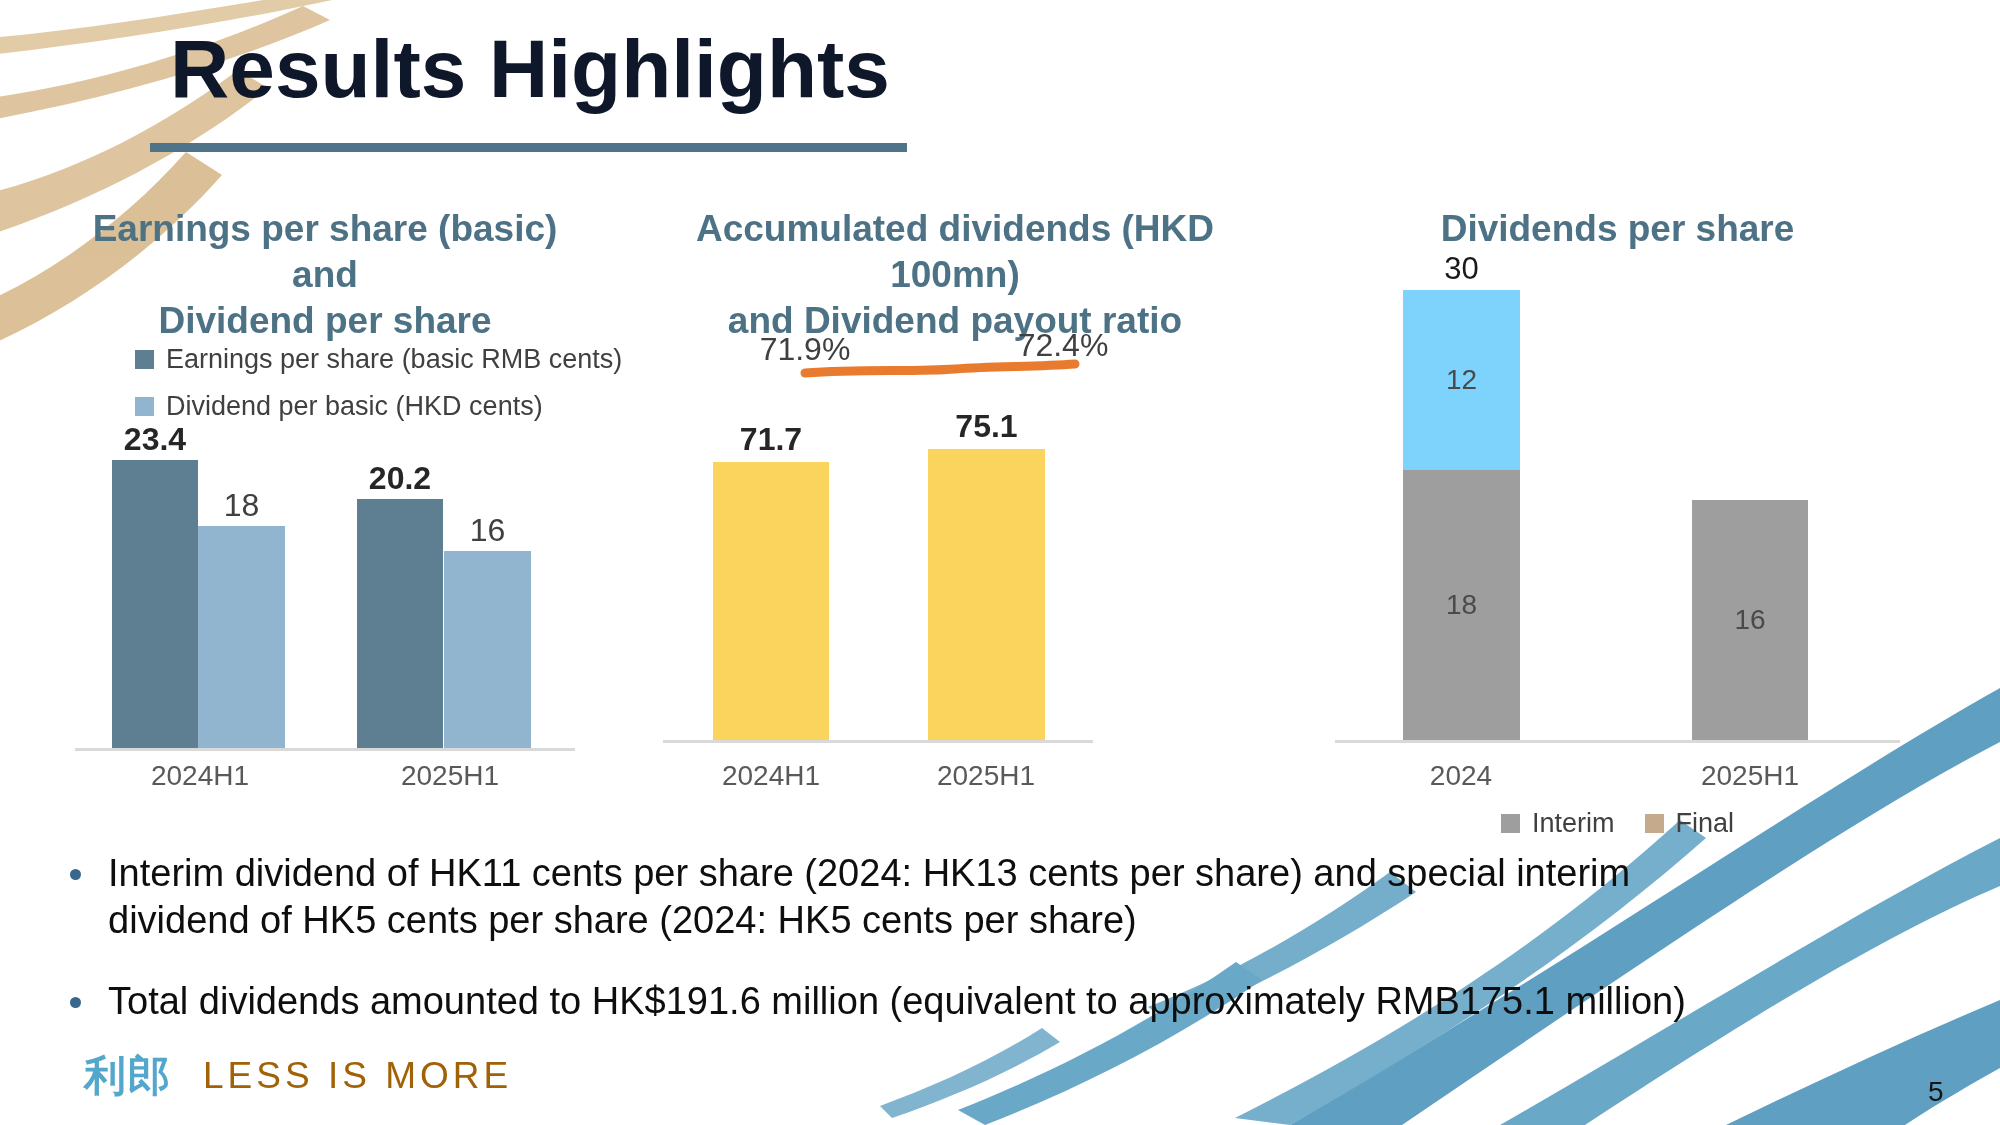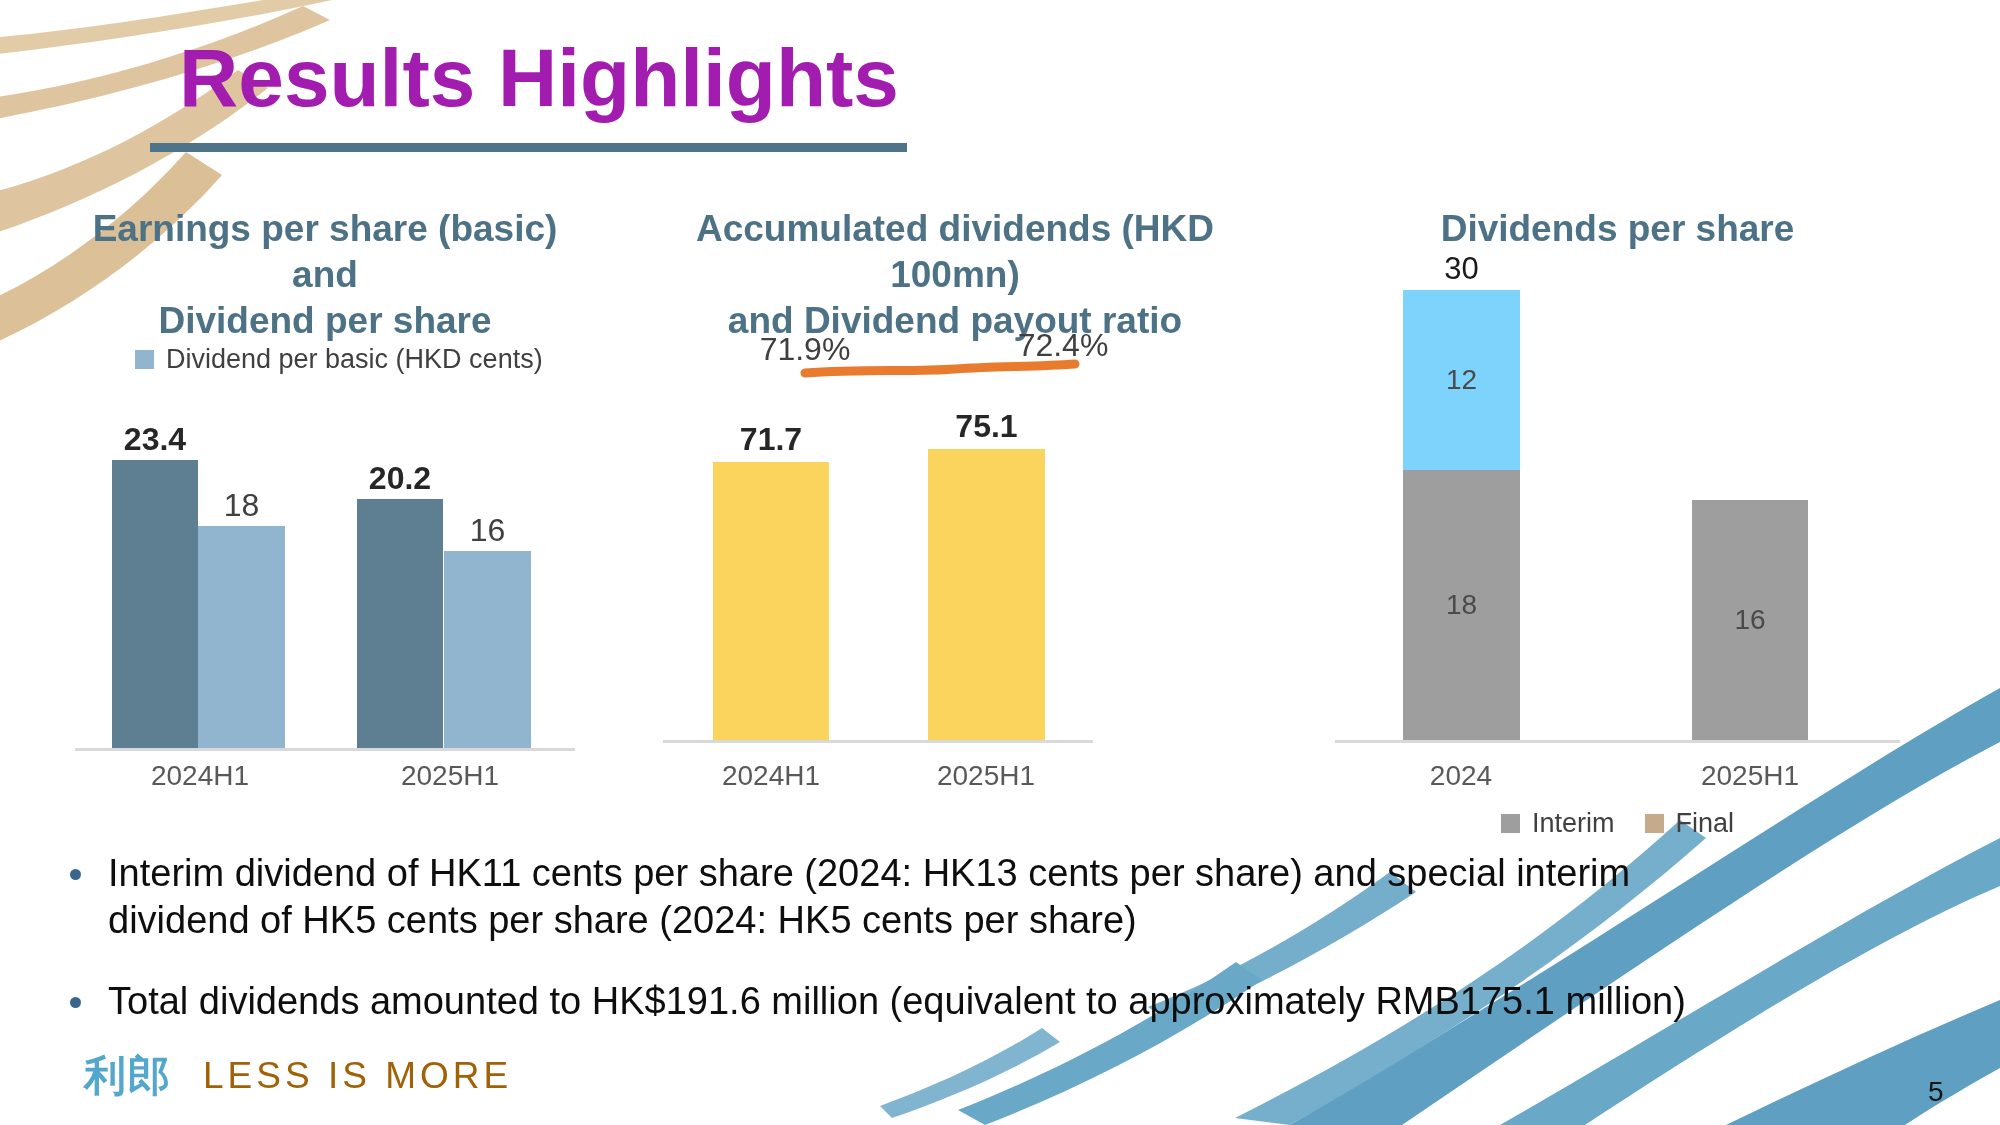"Results Highlights" .page-title { color: #a21caf -> #0f172a; margin: 9px -> 0 }
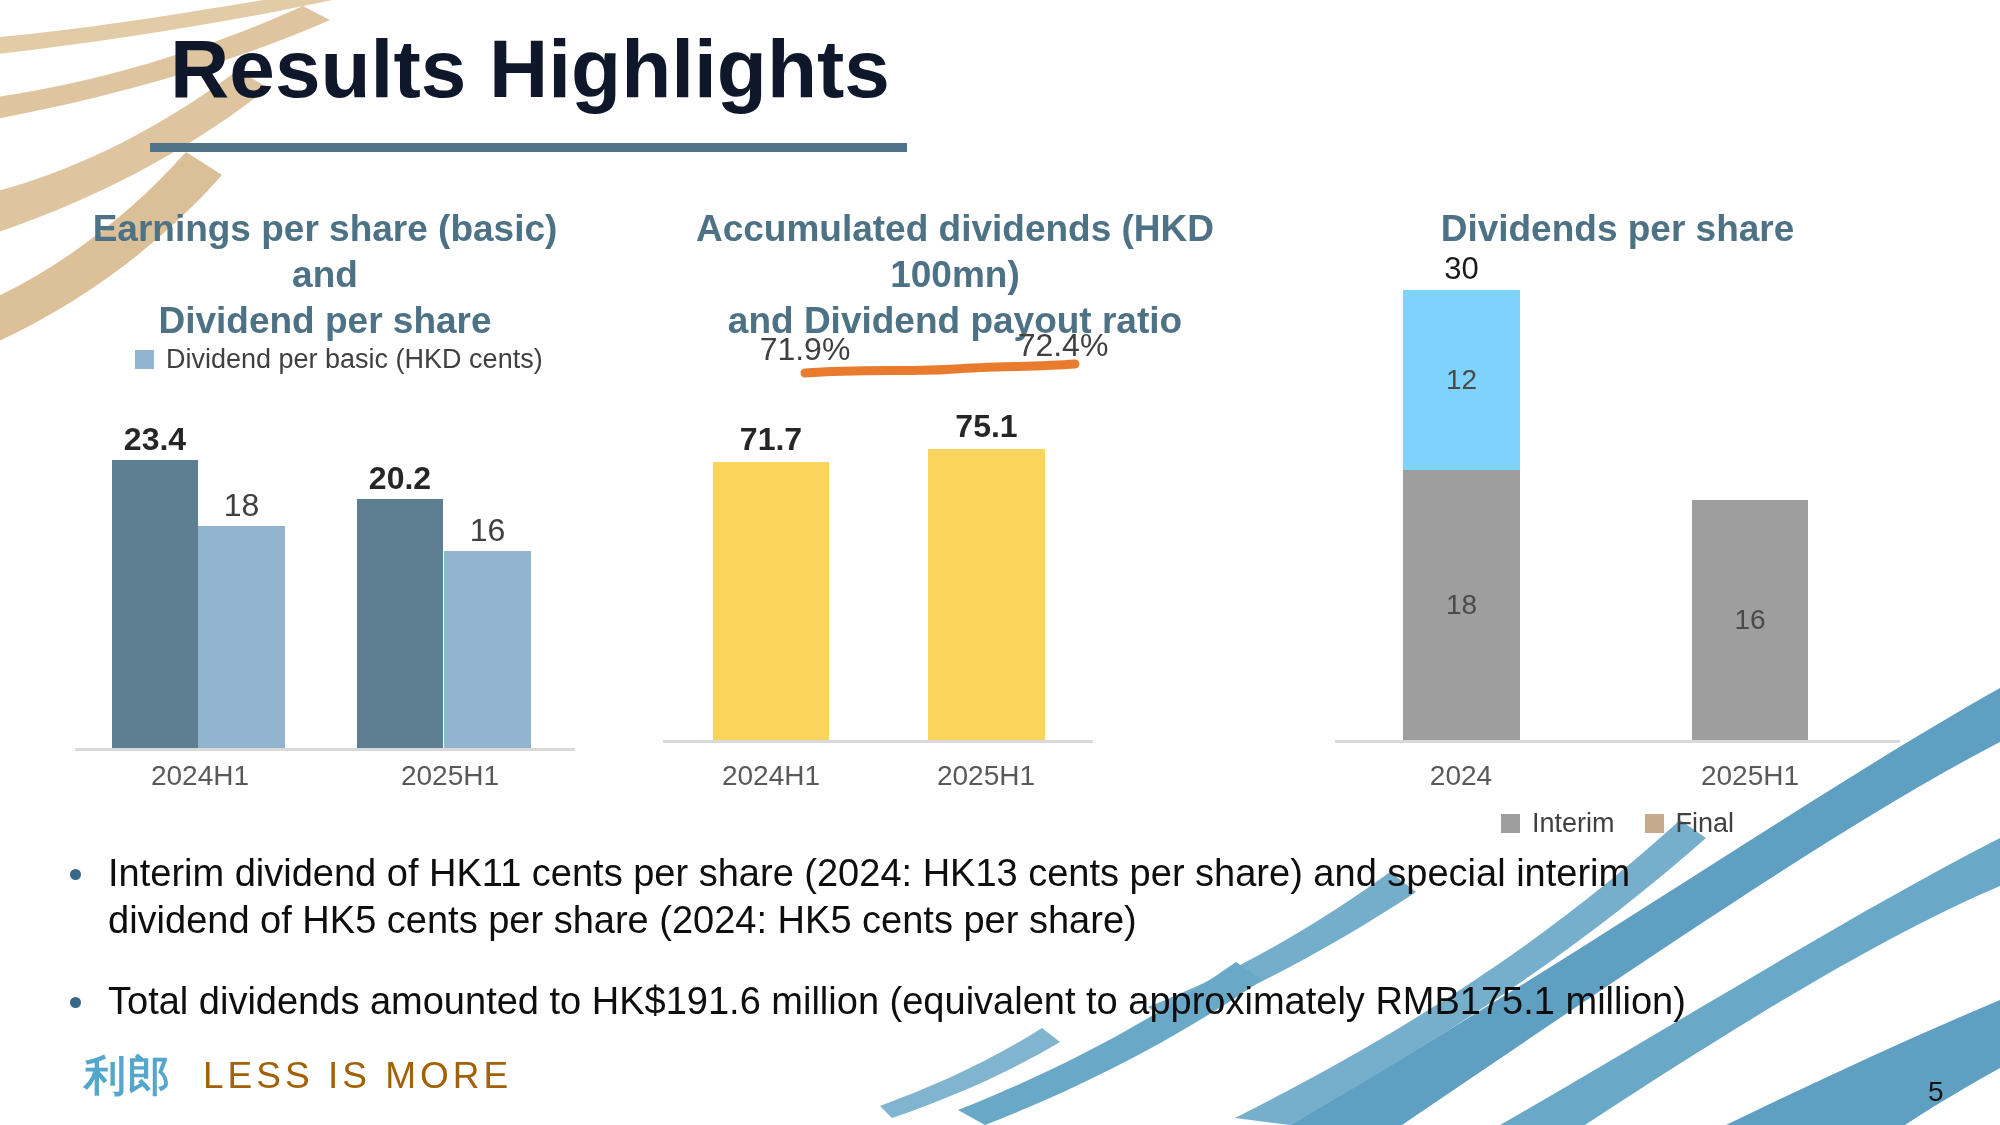"Earnings per share (basic RMB" div.legend-item { html: none -> <div> <span></span> <span>Earnings per share (basic RMB cents)</span> </div> }
